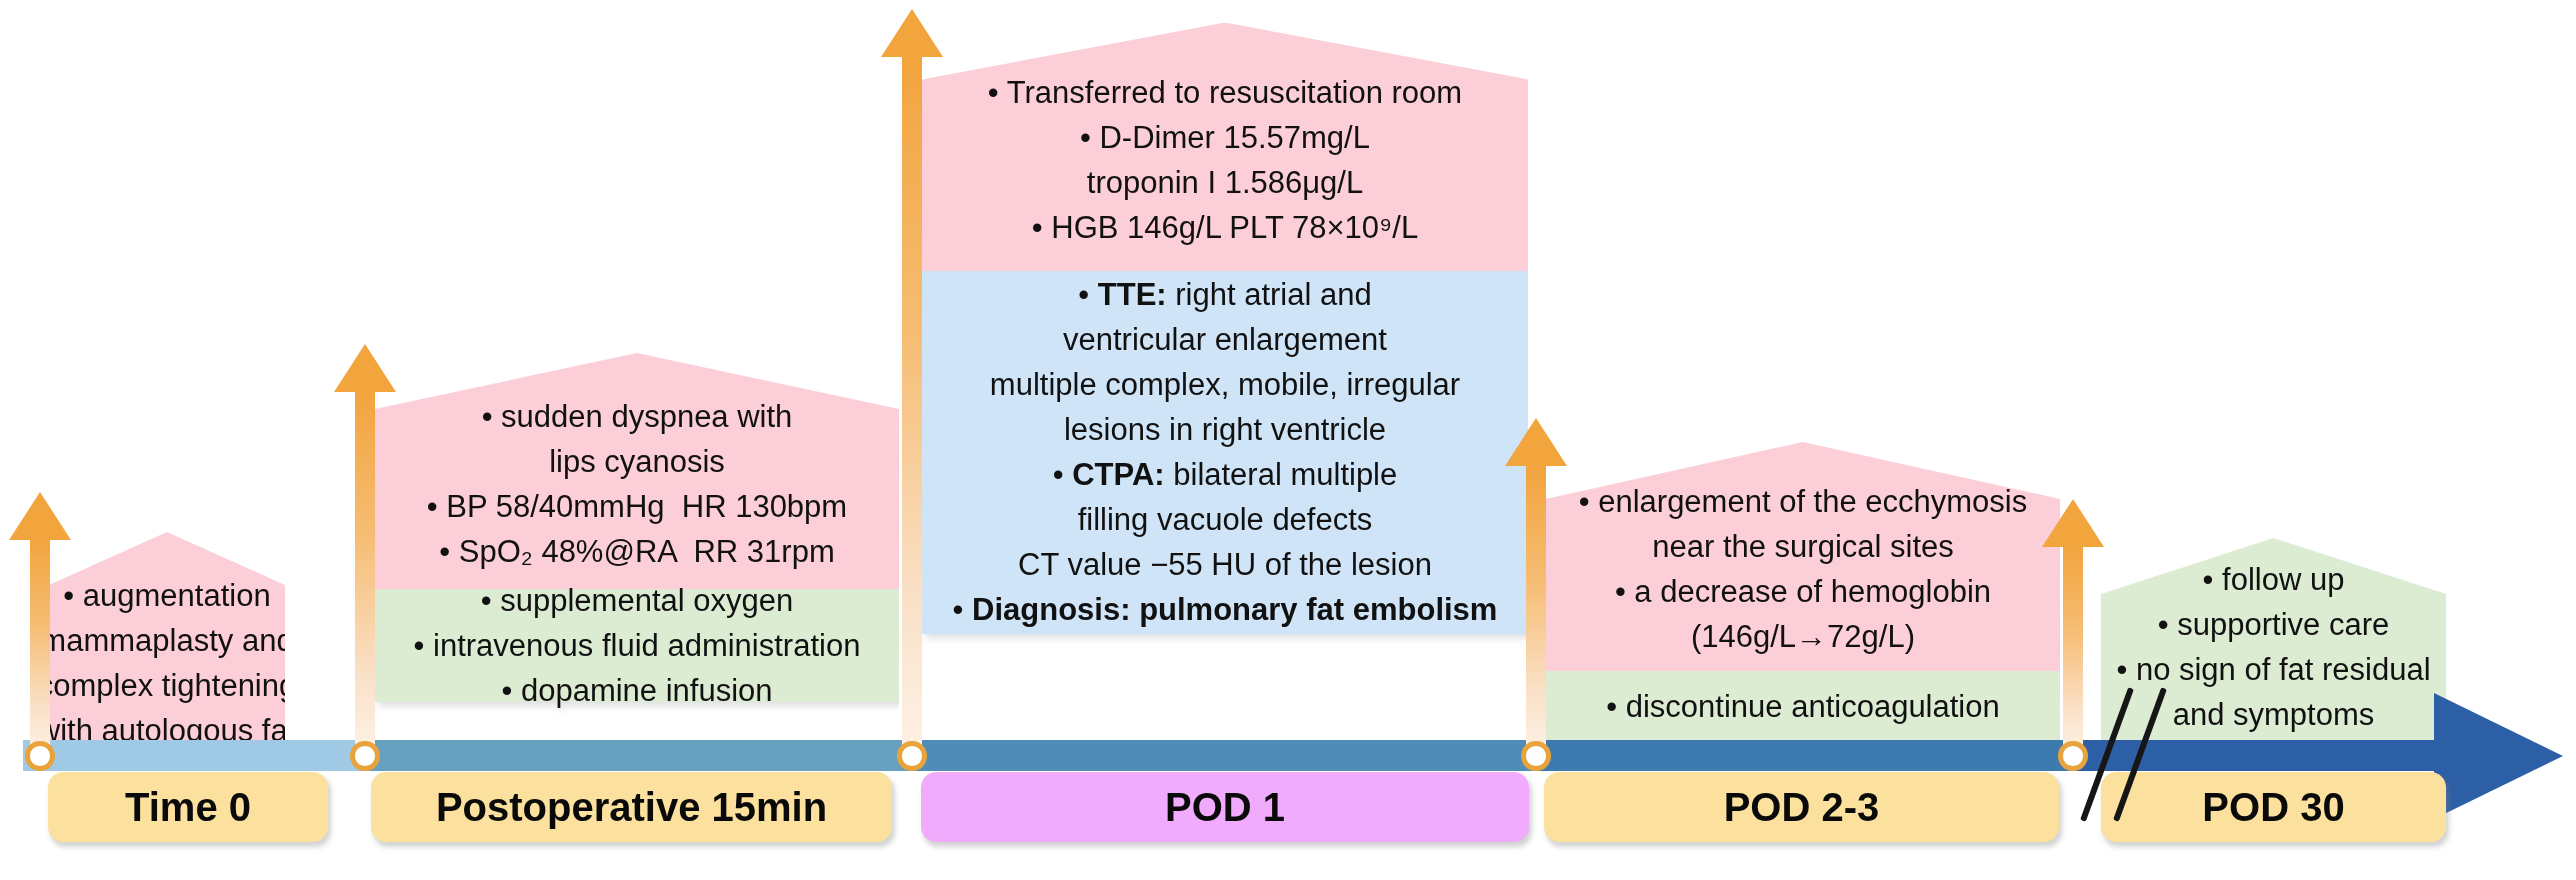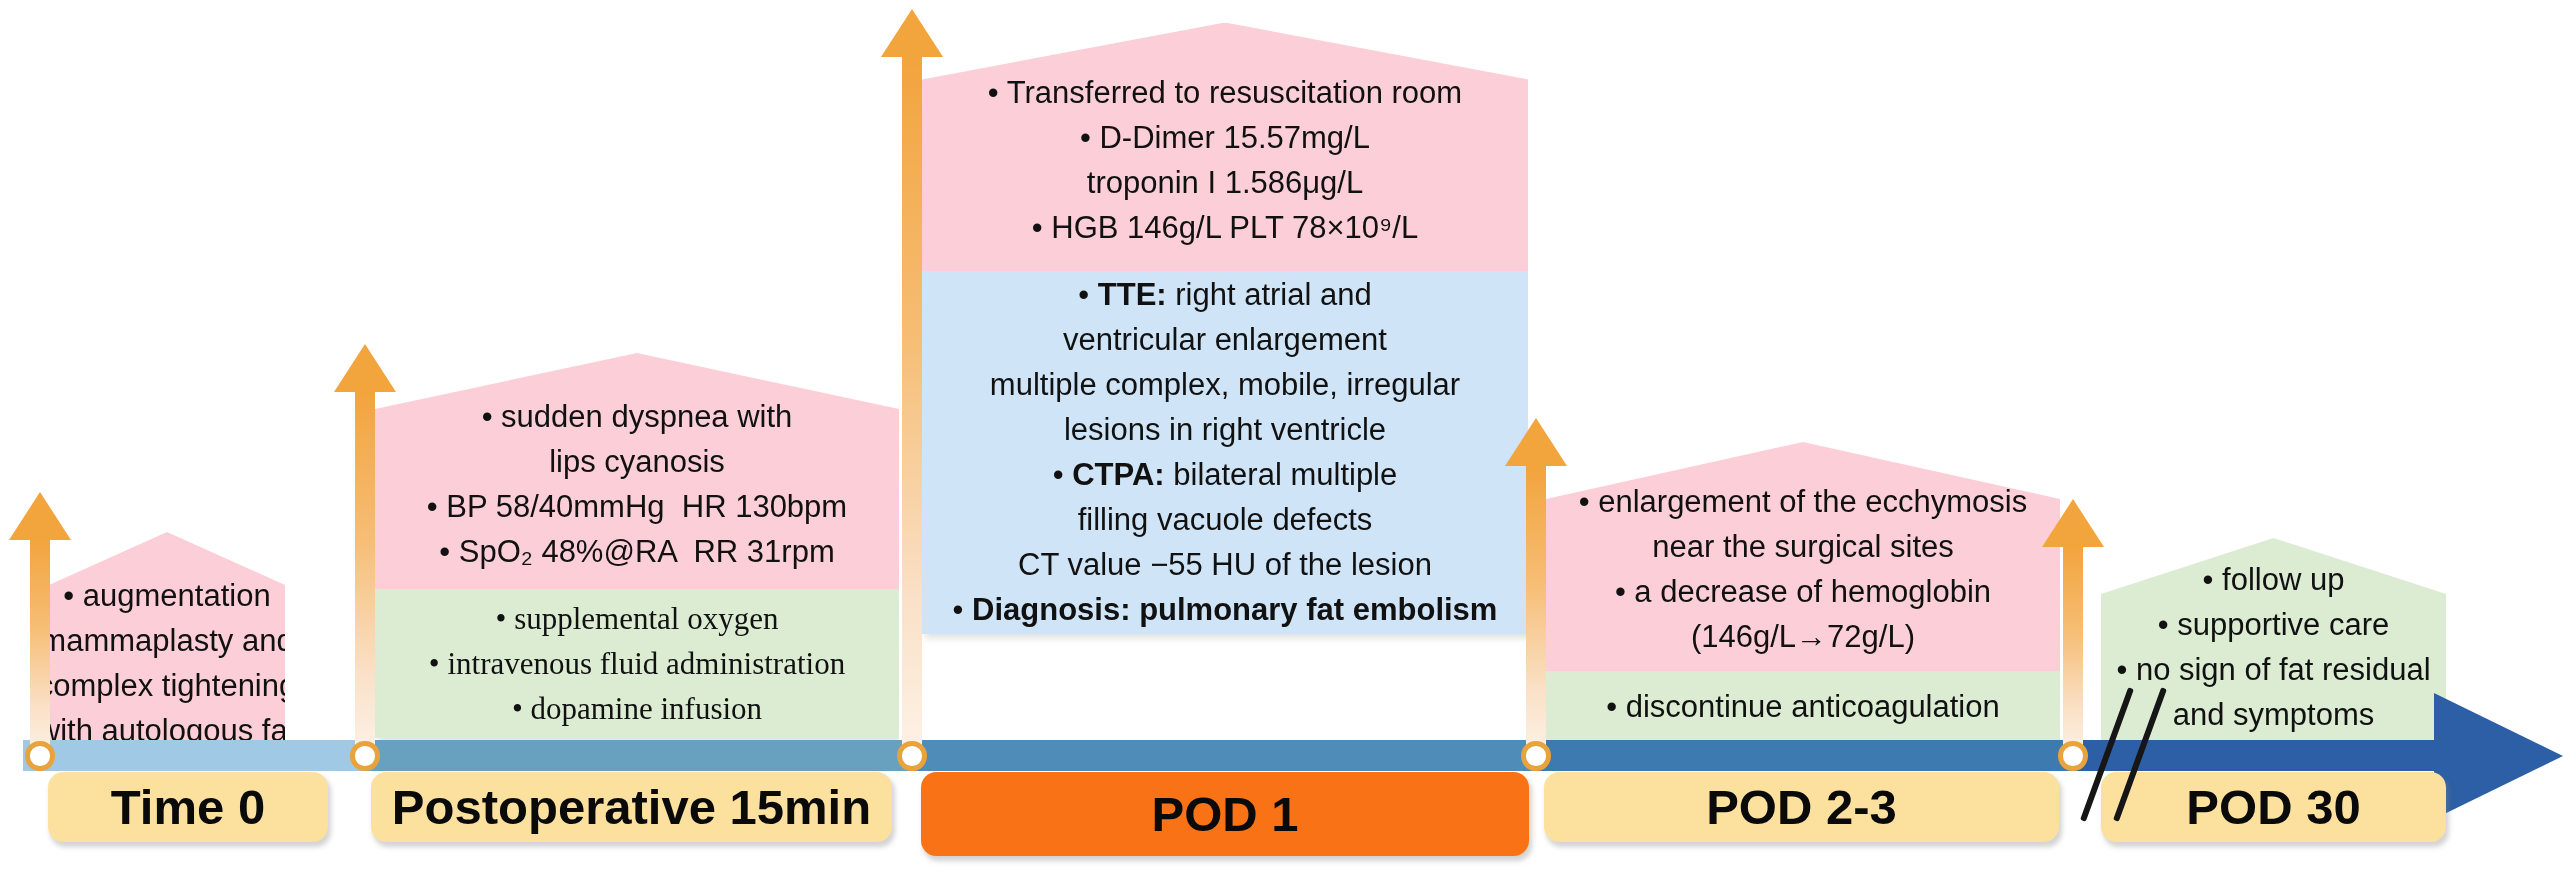"• supplemental oxygen" div.section { font-family: Liberation Serif, serif -> none; height: 149px -> 113px }
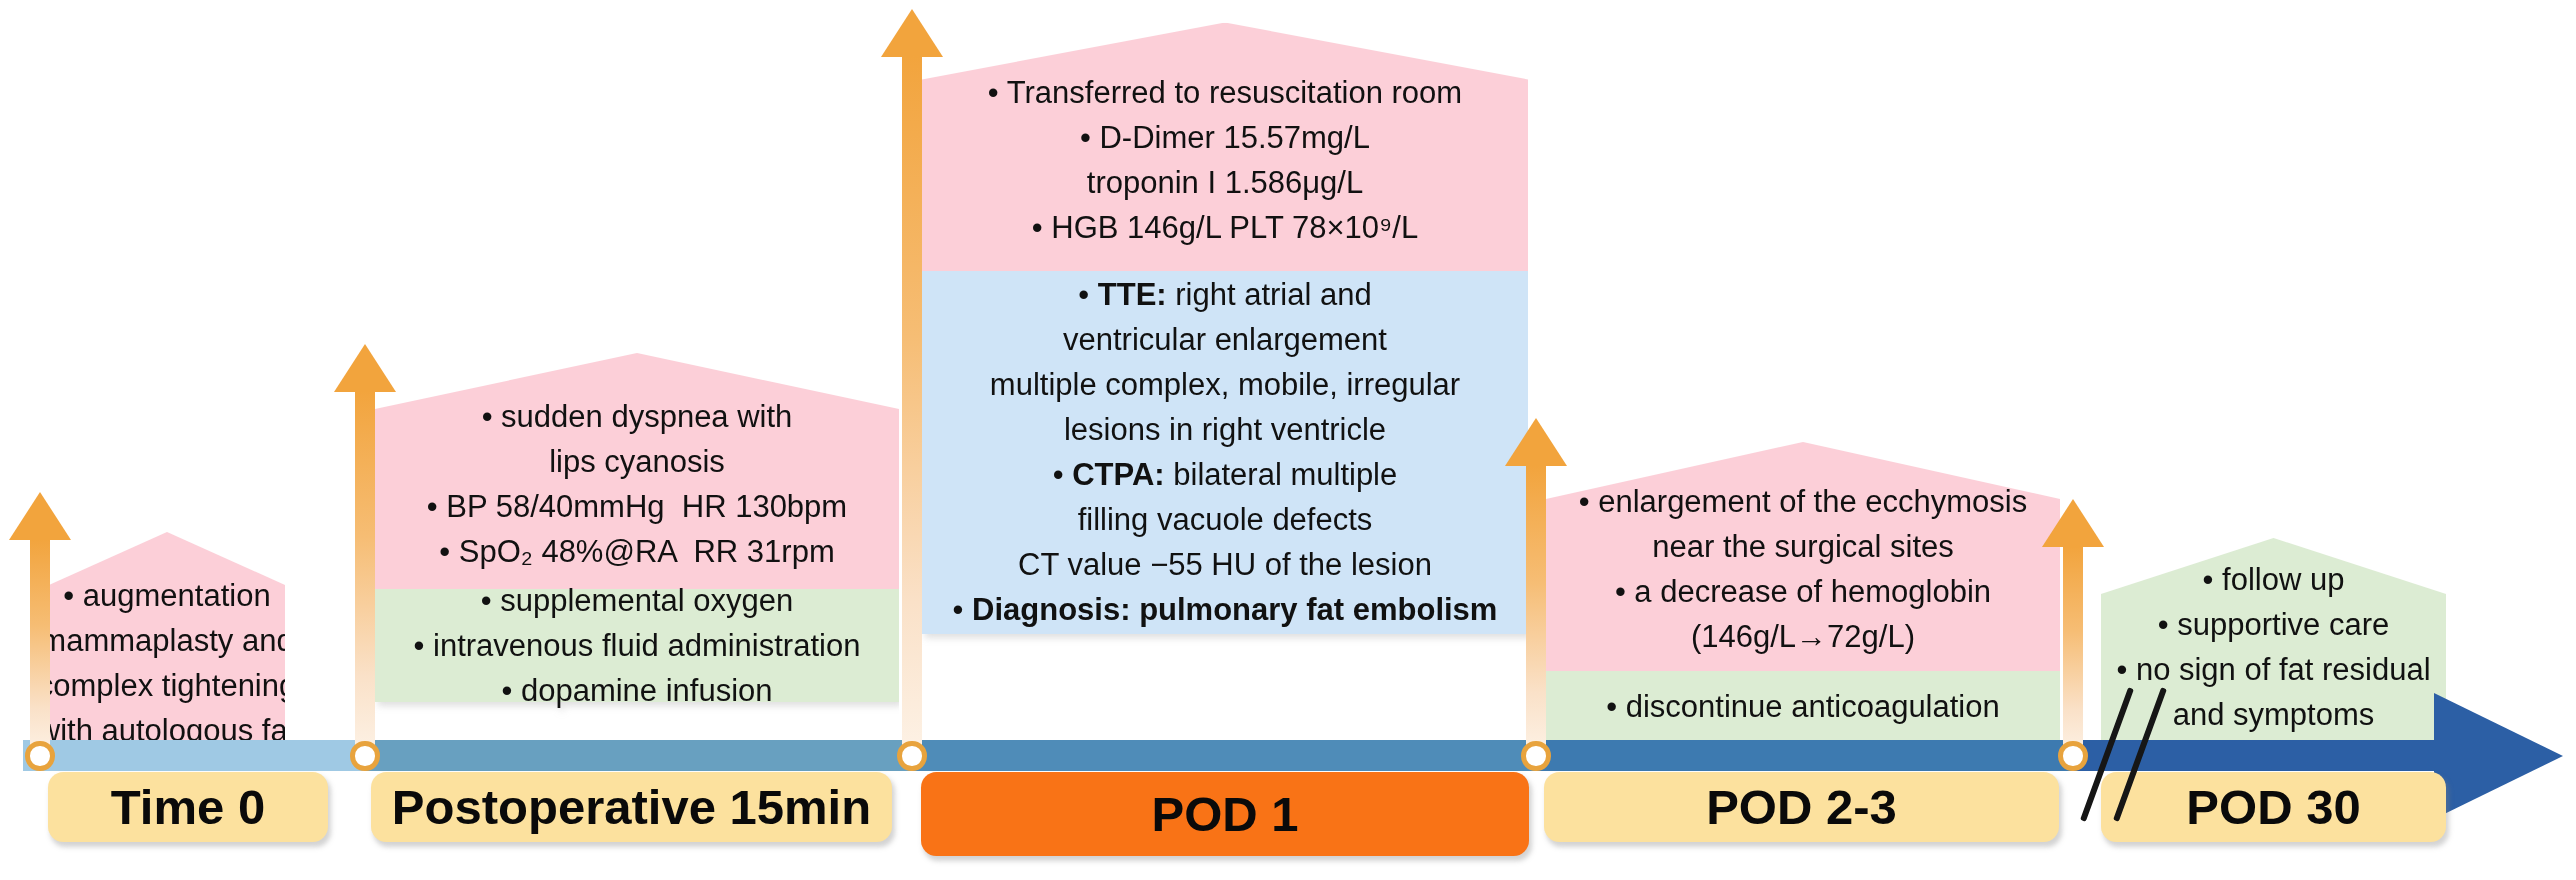"Time 0" .tlabel { font-size: 49px -> 40px }
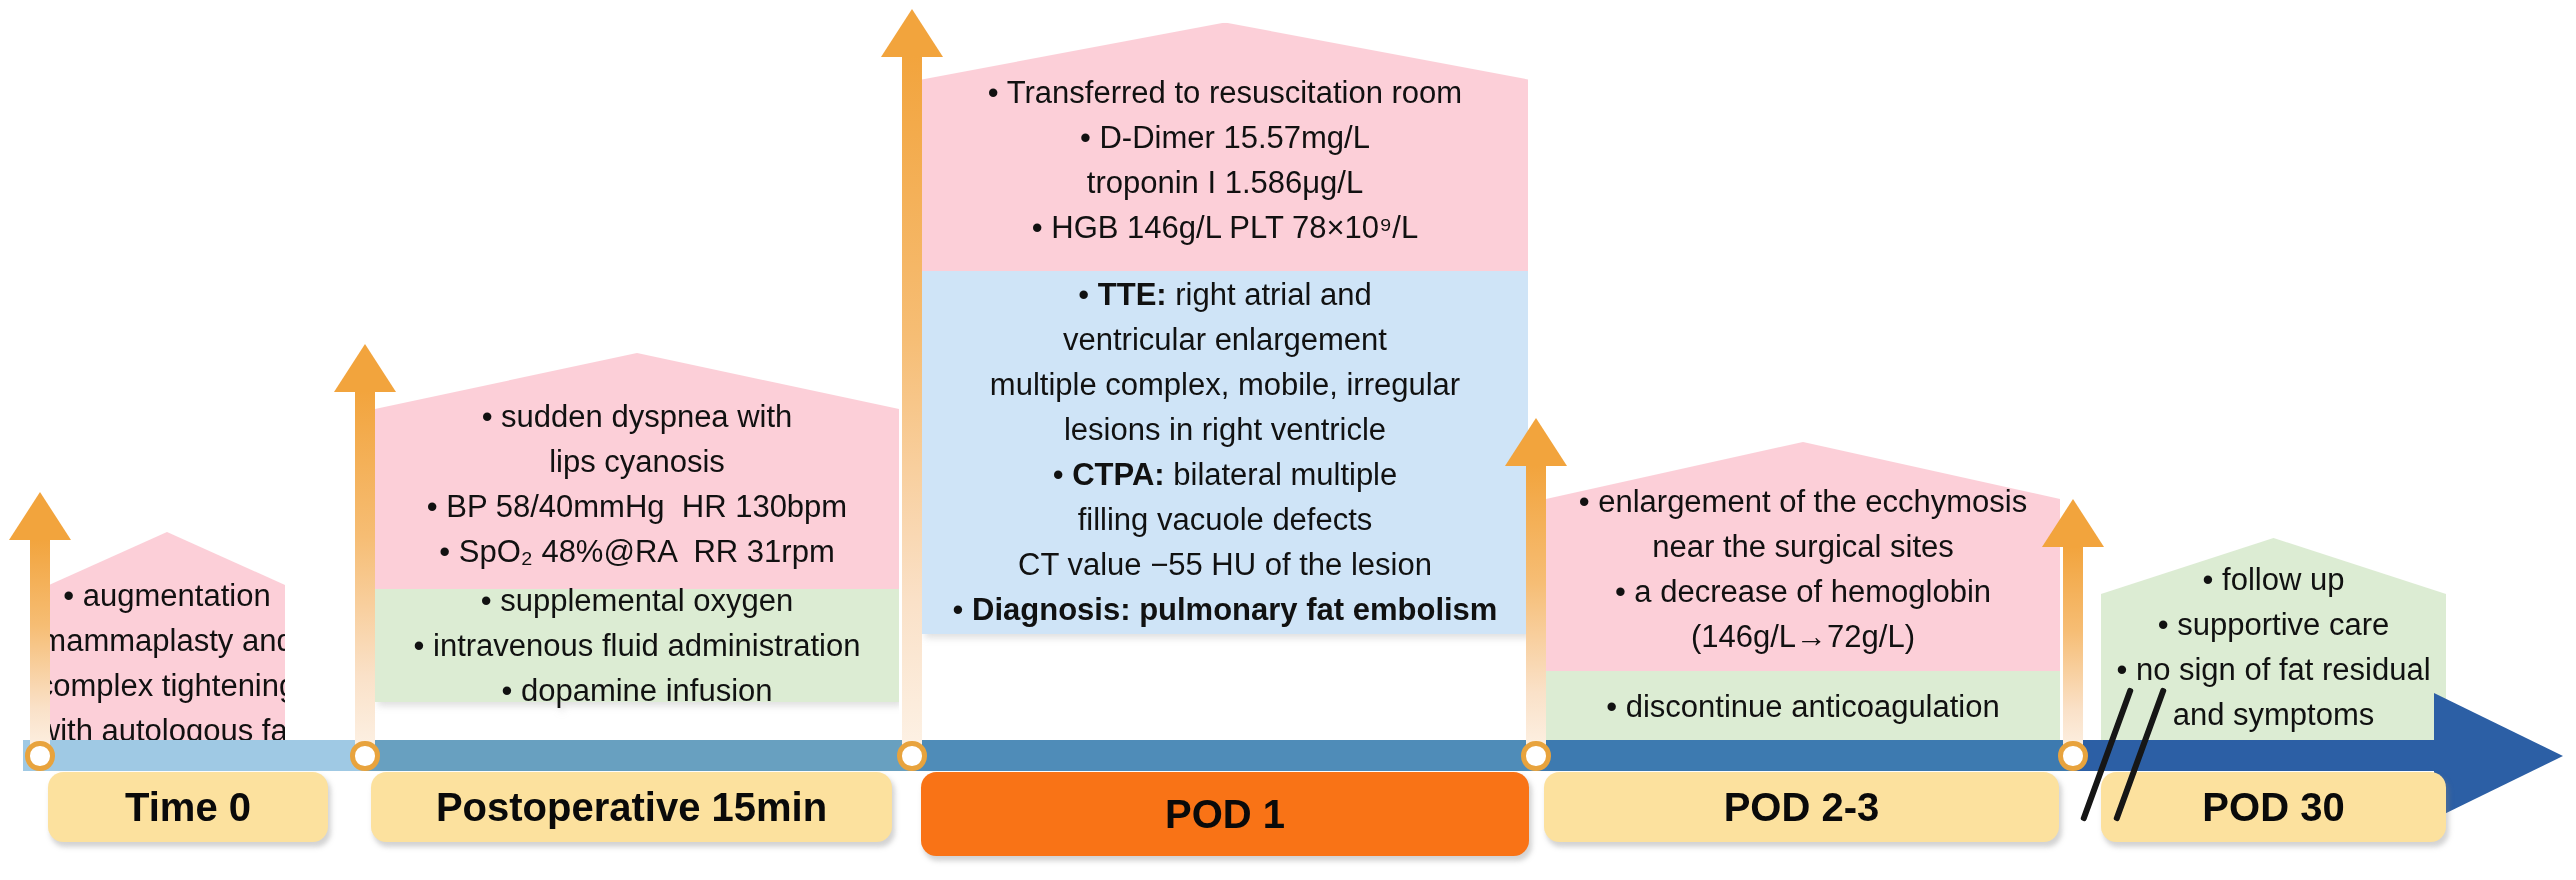"POD 1" div.tlabel { background: #f97316 -> #f0abfc; height: 84px -> 70px }
